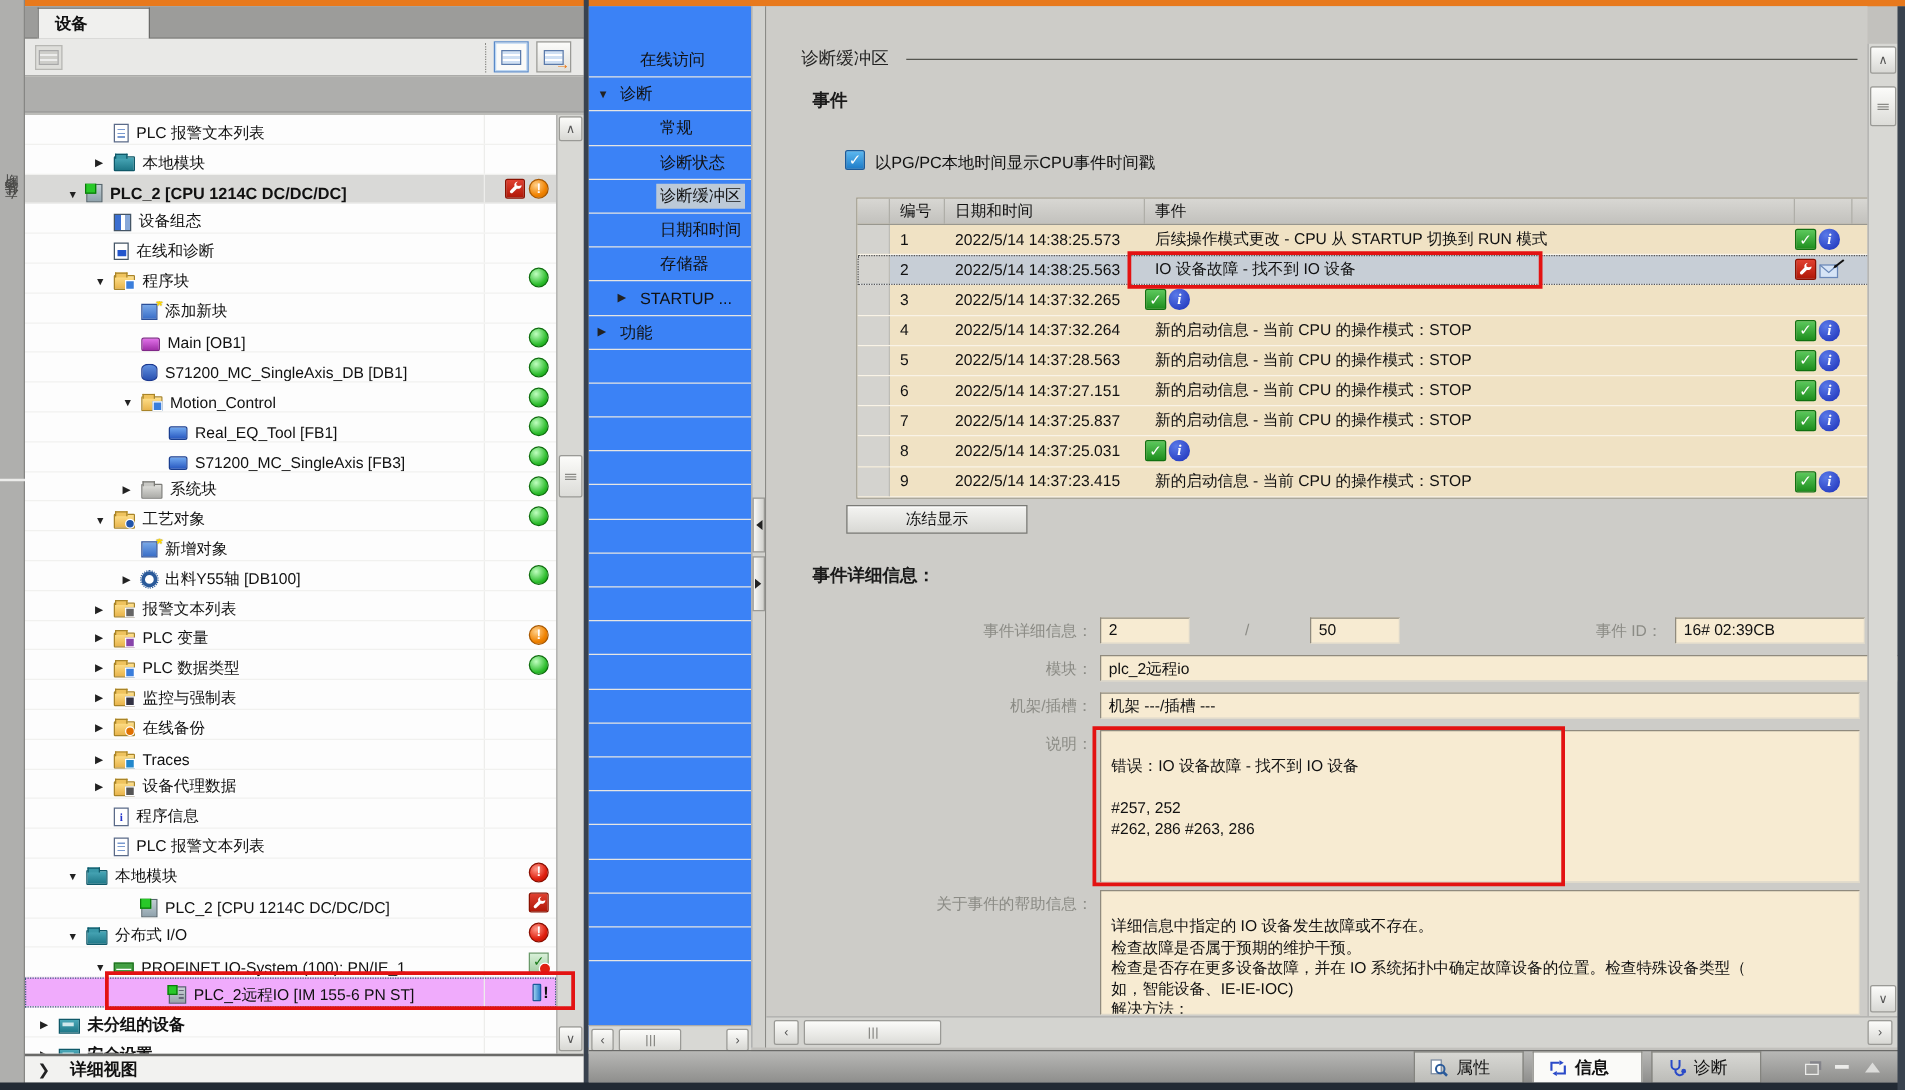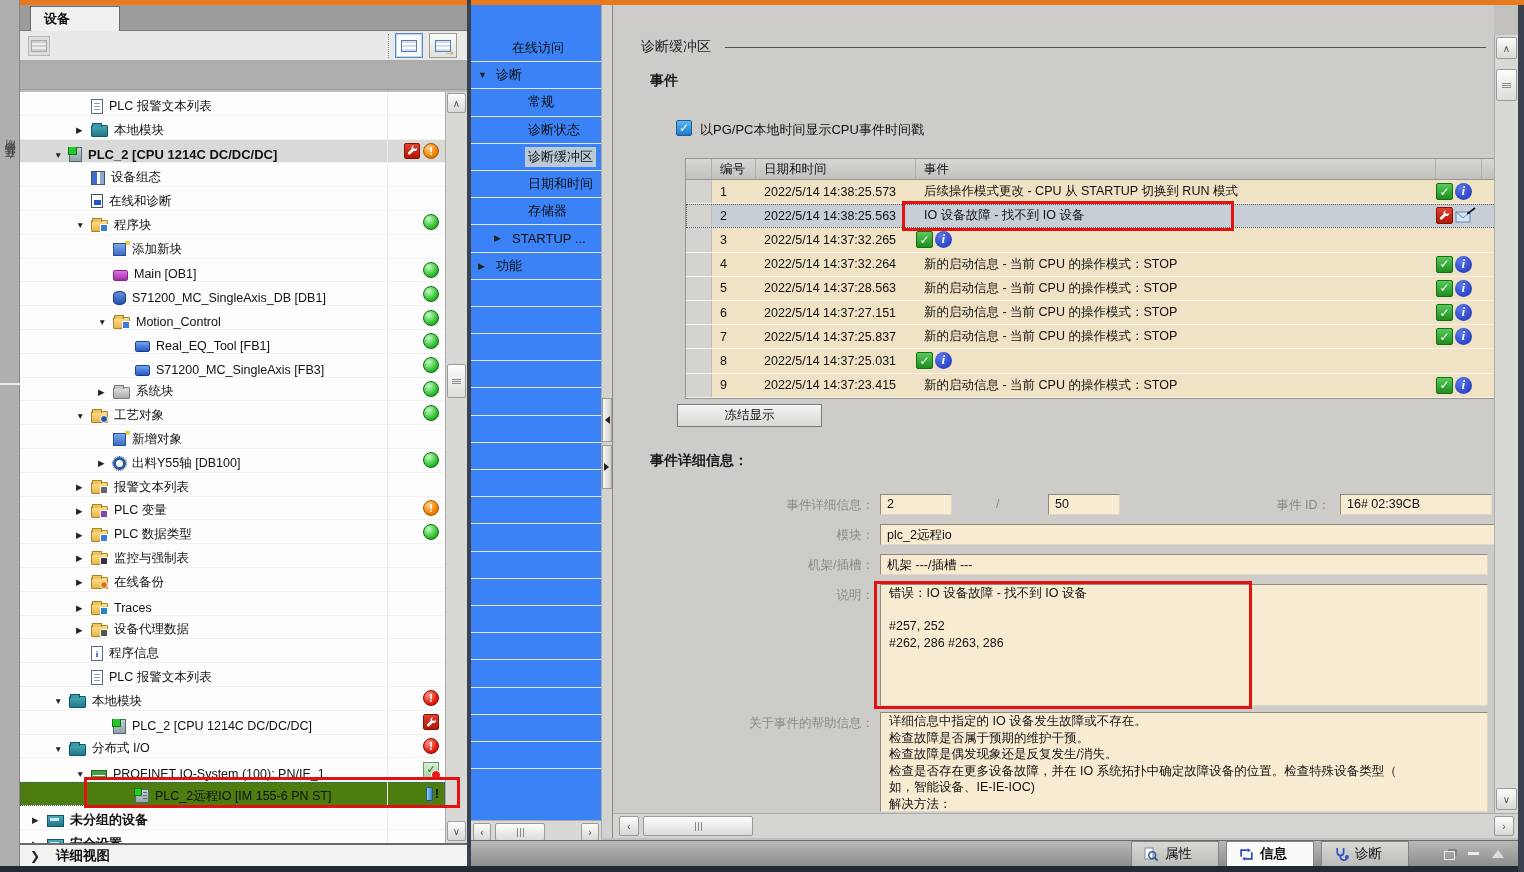"错误：IO 设备故障 - 找不到 IO" .farea { padding: 0 8px -> 20px 8px }
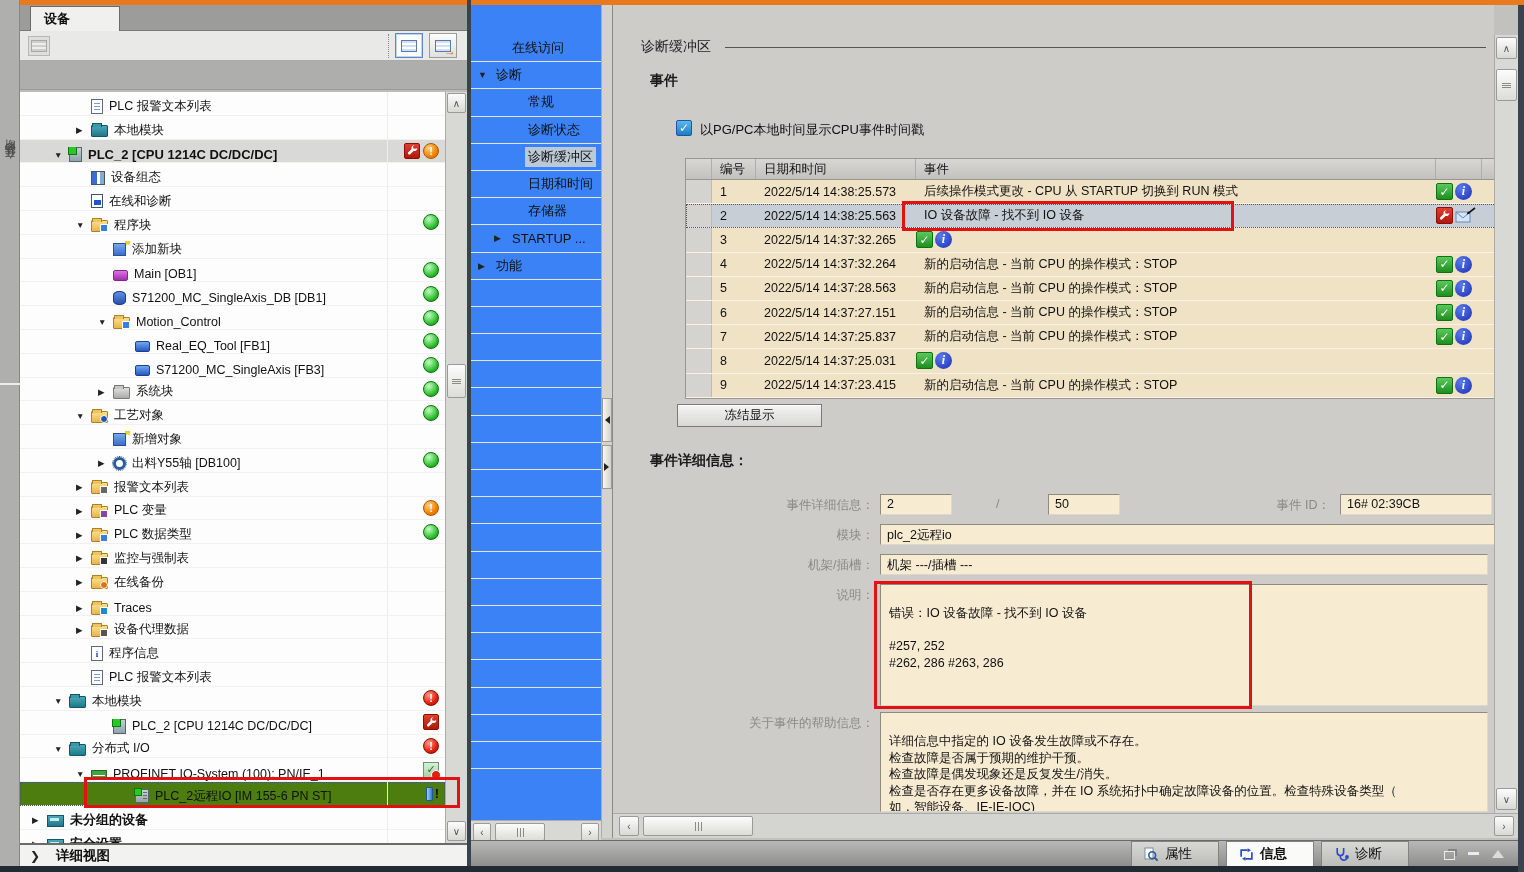"检查故障是偶发现象还是反复发生/消失。" div.tline { html: <div>检查故障是偶发现象还是反复发生/消失。</div> -> none }
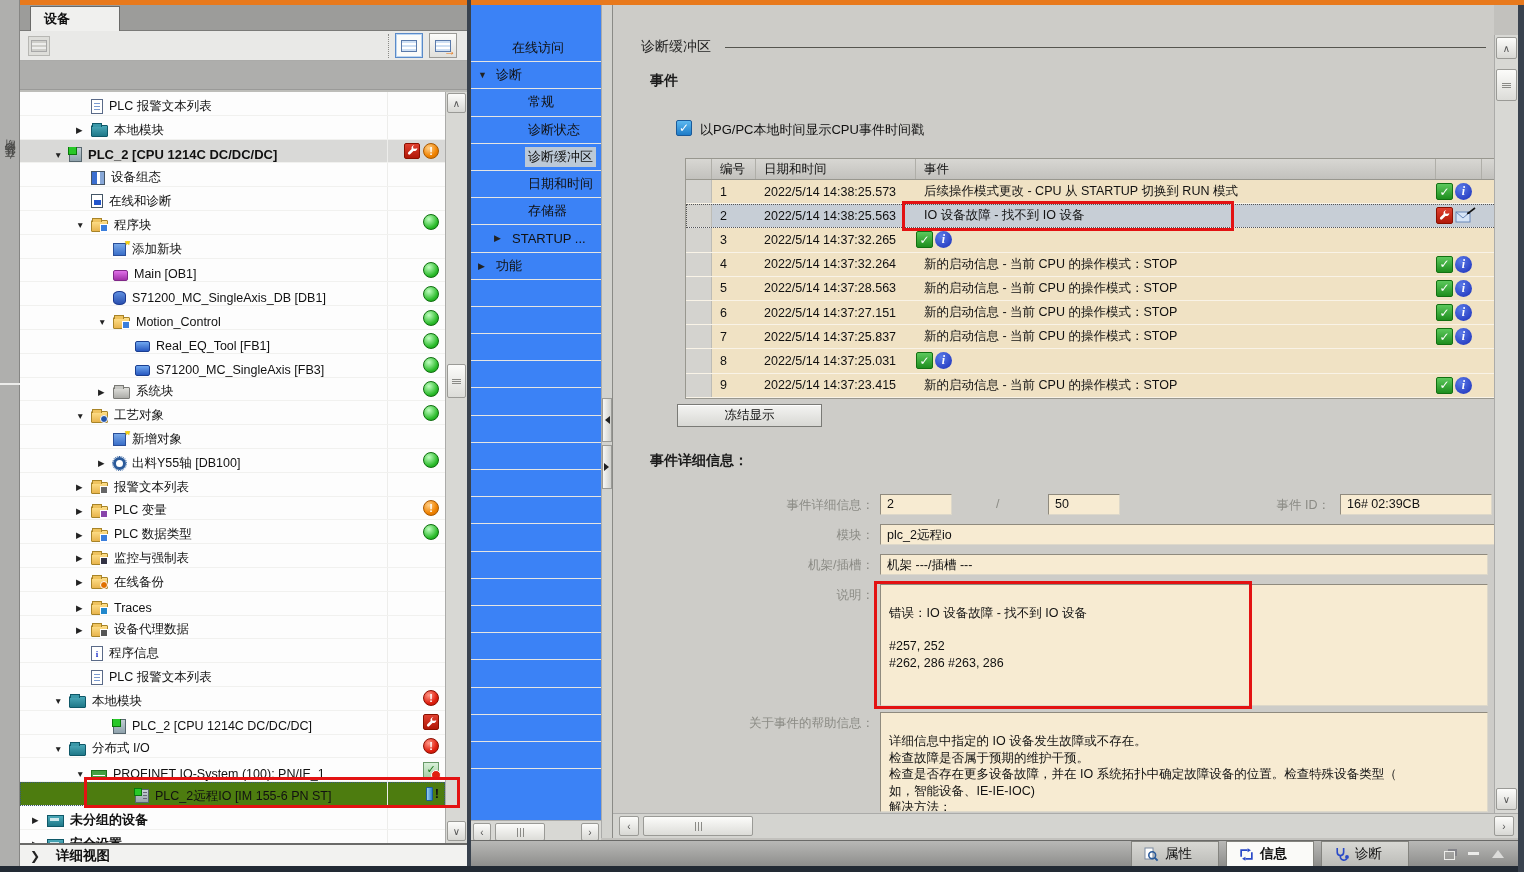"PLC_2远程IO [IM 155-6 PN ST]" .trow.sel { background: #4d7c0f -> #f0abfc }
